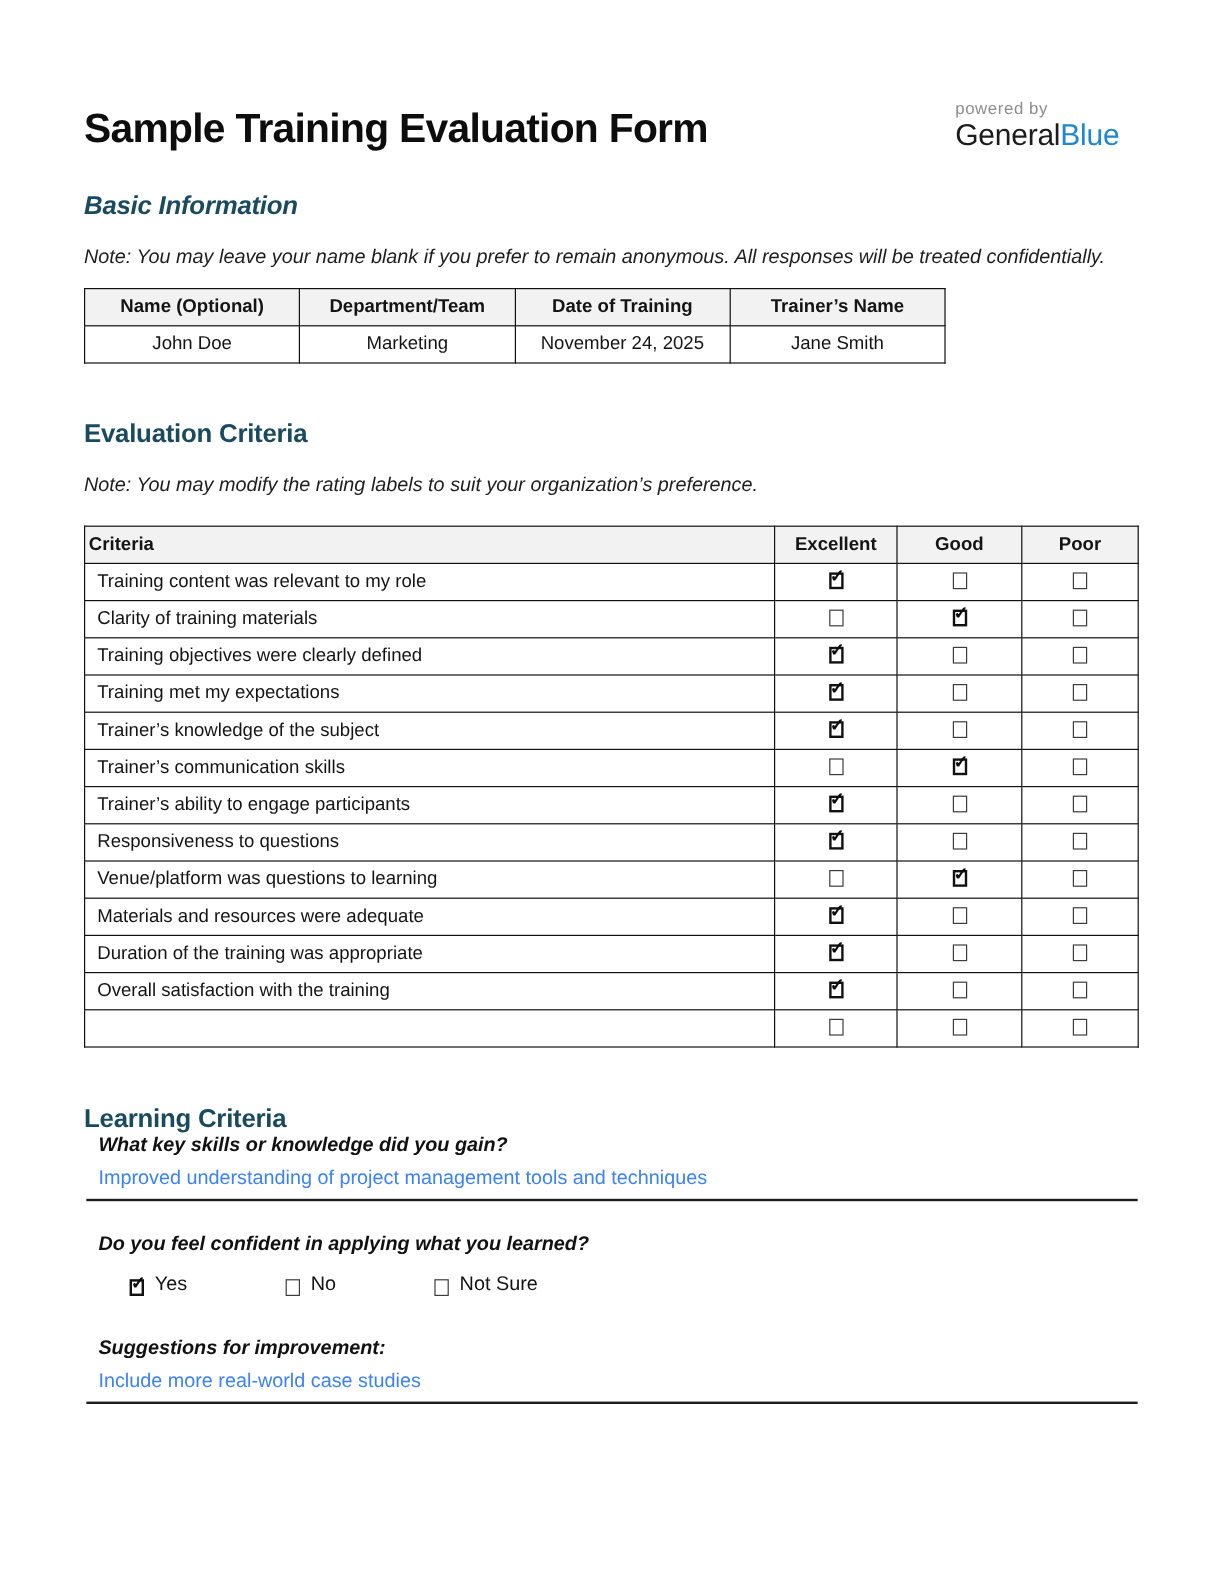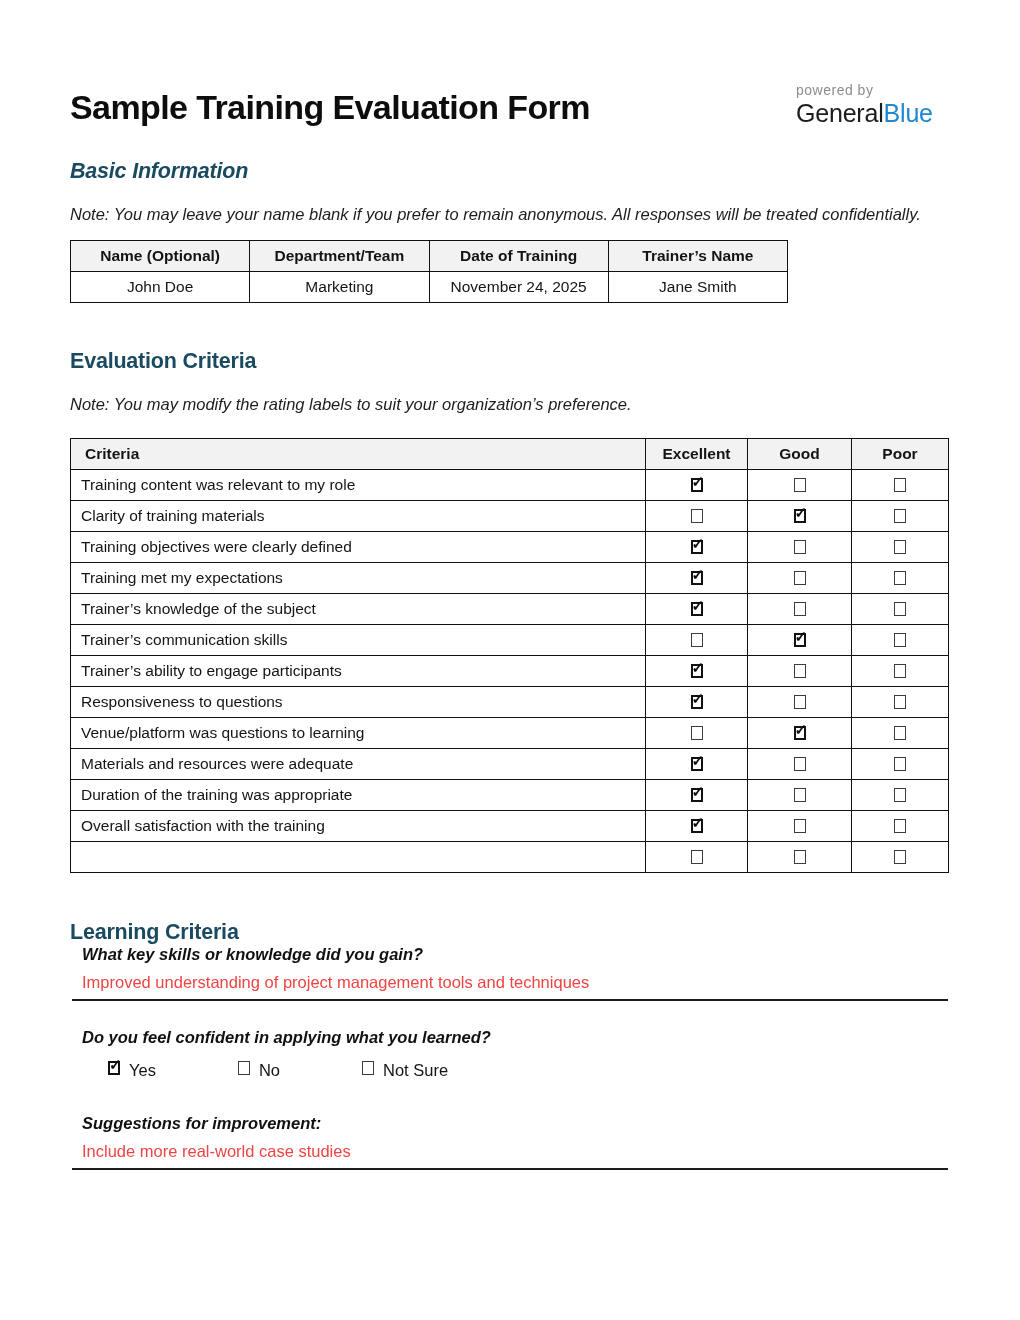"Criteria" .criteria-table th.col-criteria { padding-left: 14px -> 3px }
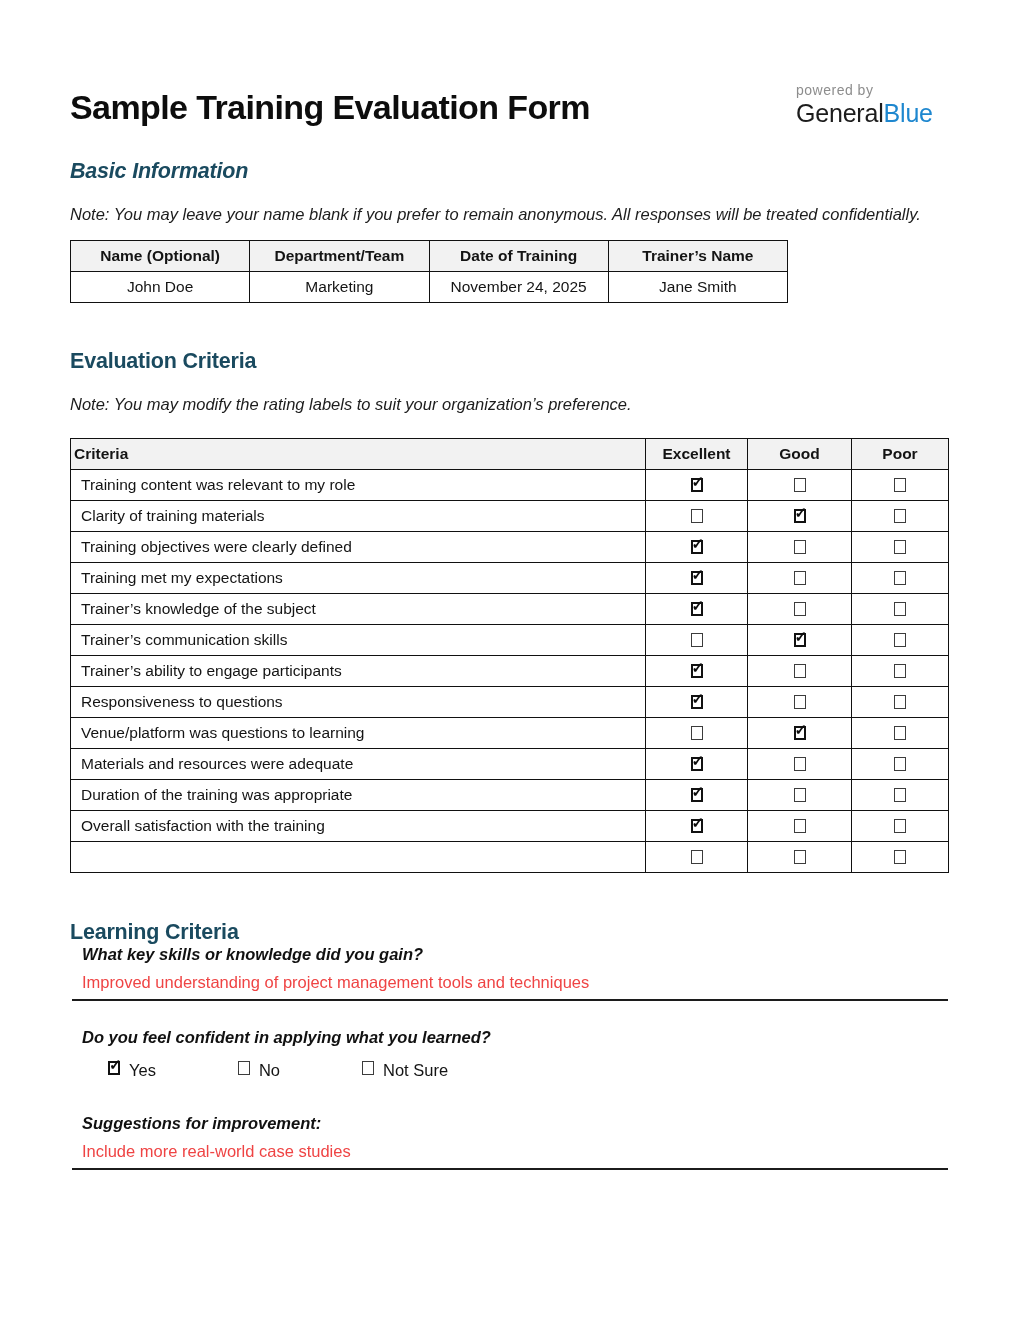"Improved understanding of project" .answer-line { color: #ef4444 -> #3b82f6 }
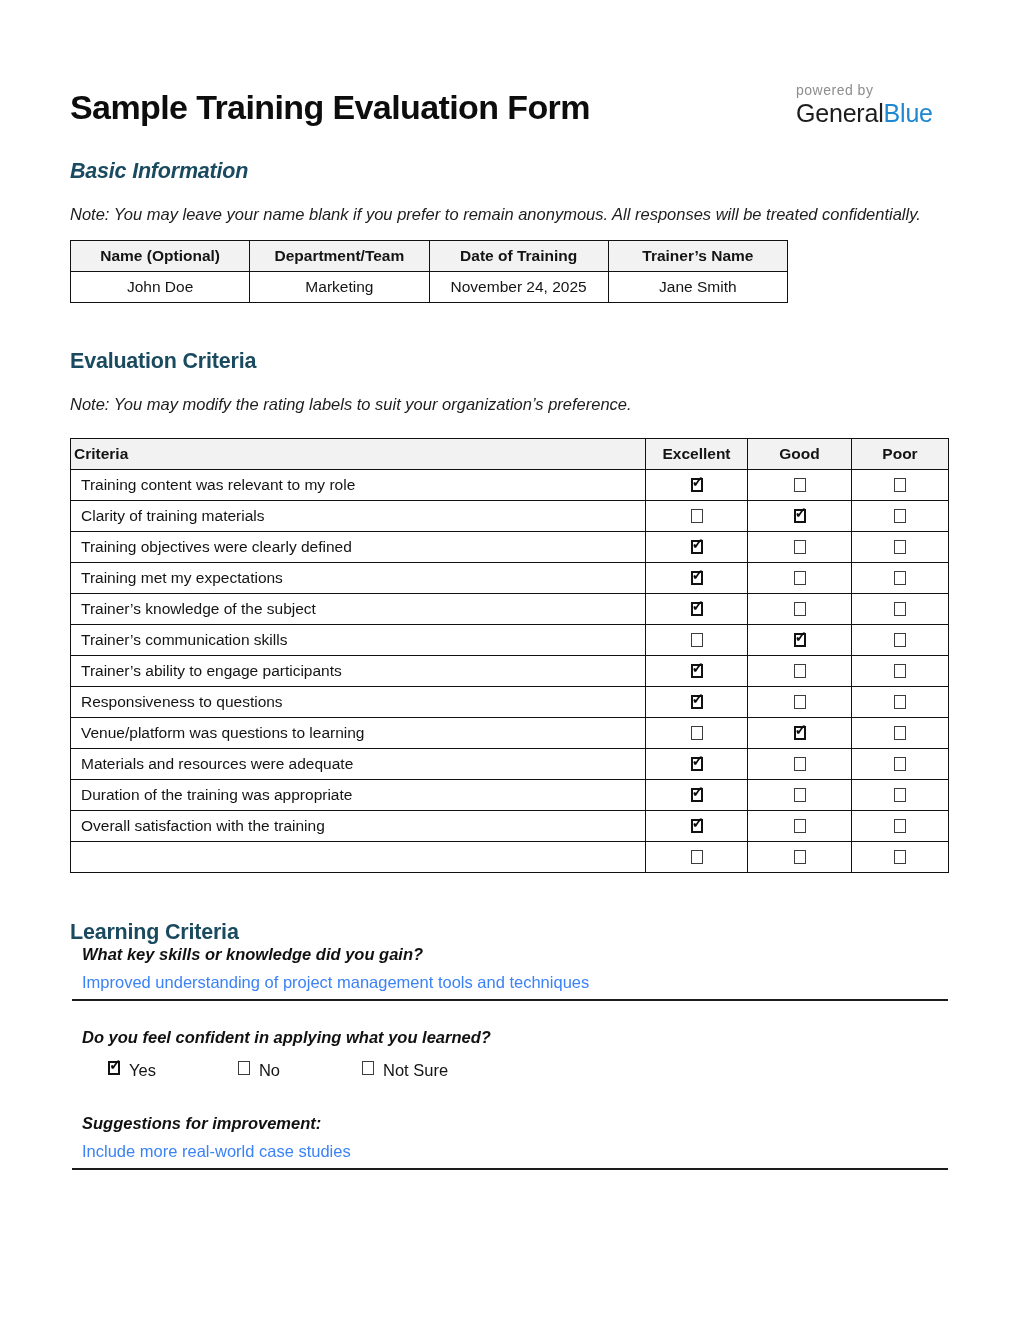"Yes" .opt { align-items: flex-start -> flex-end }
